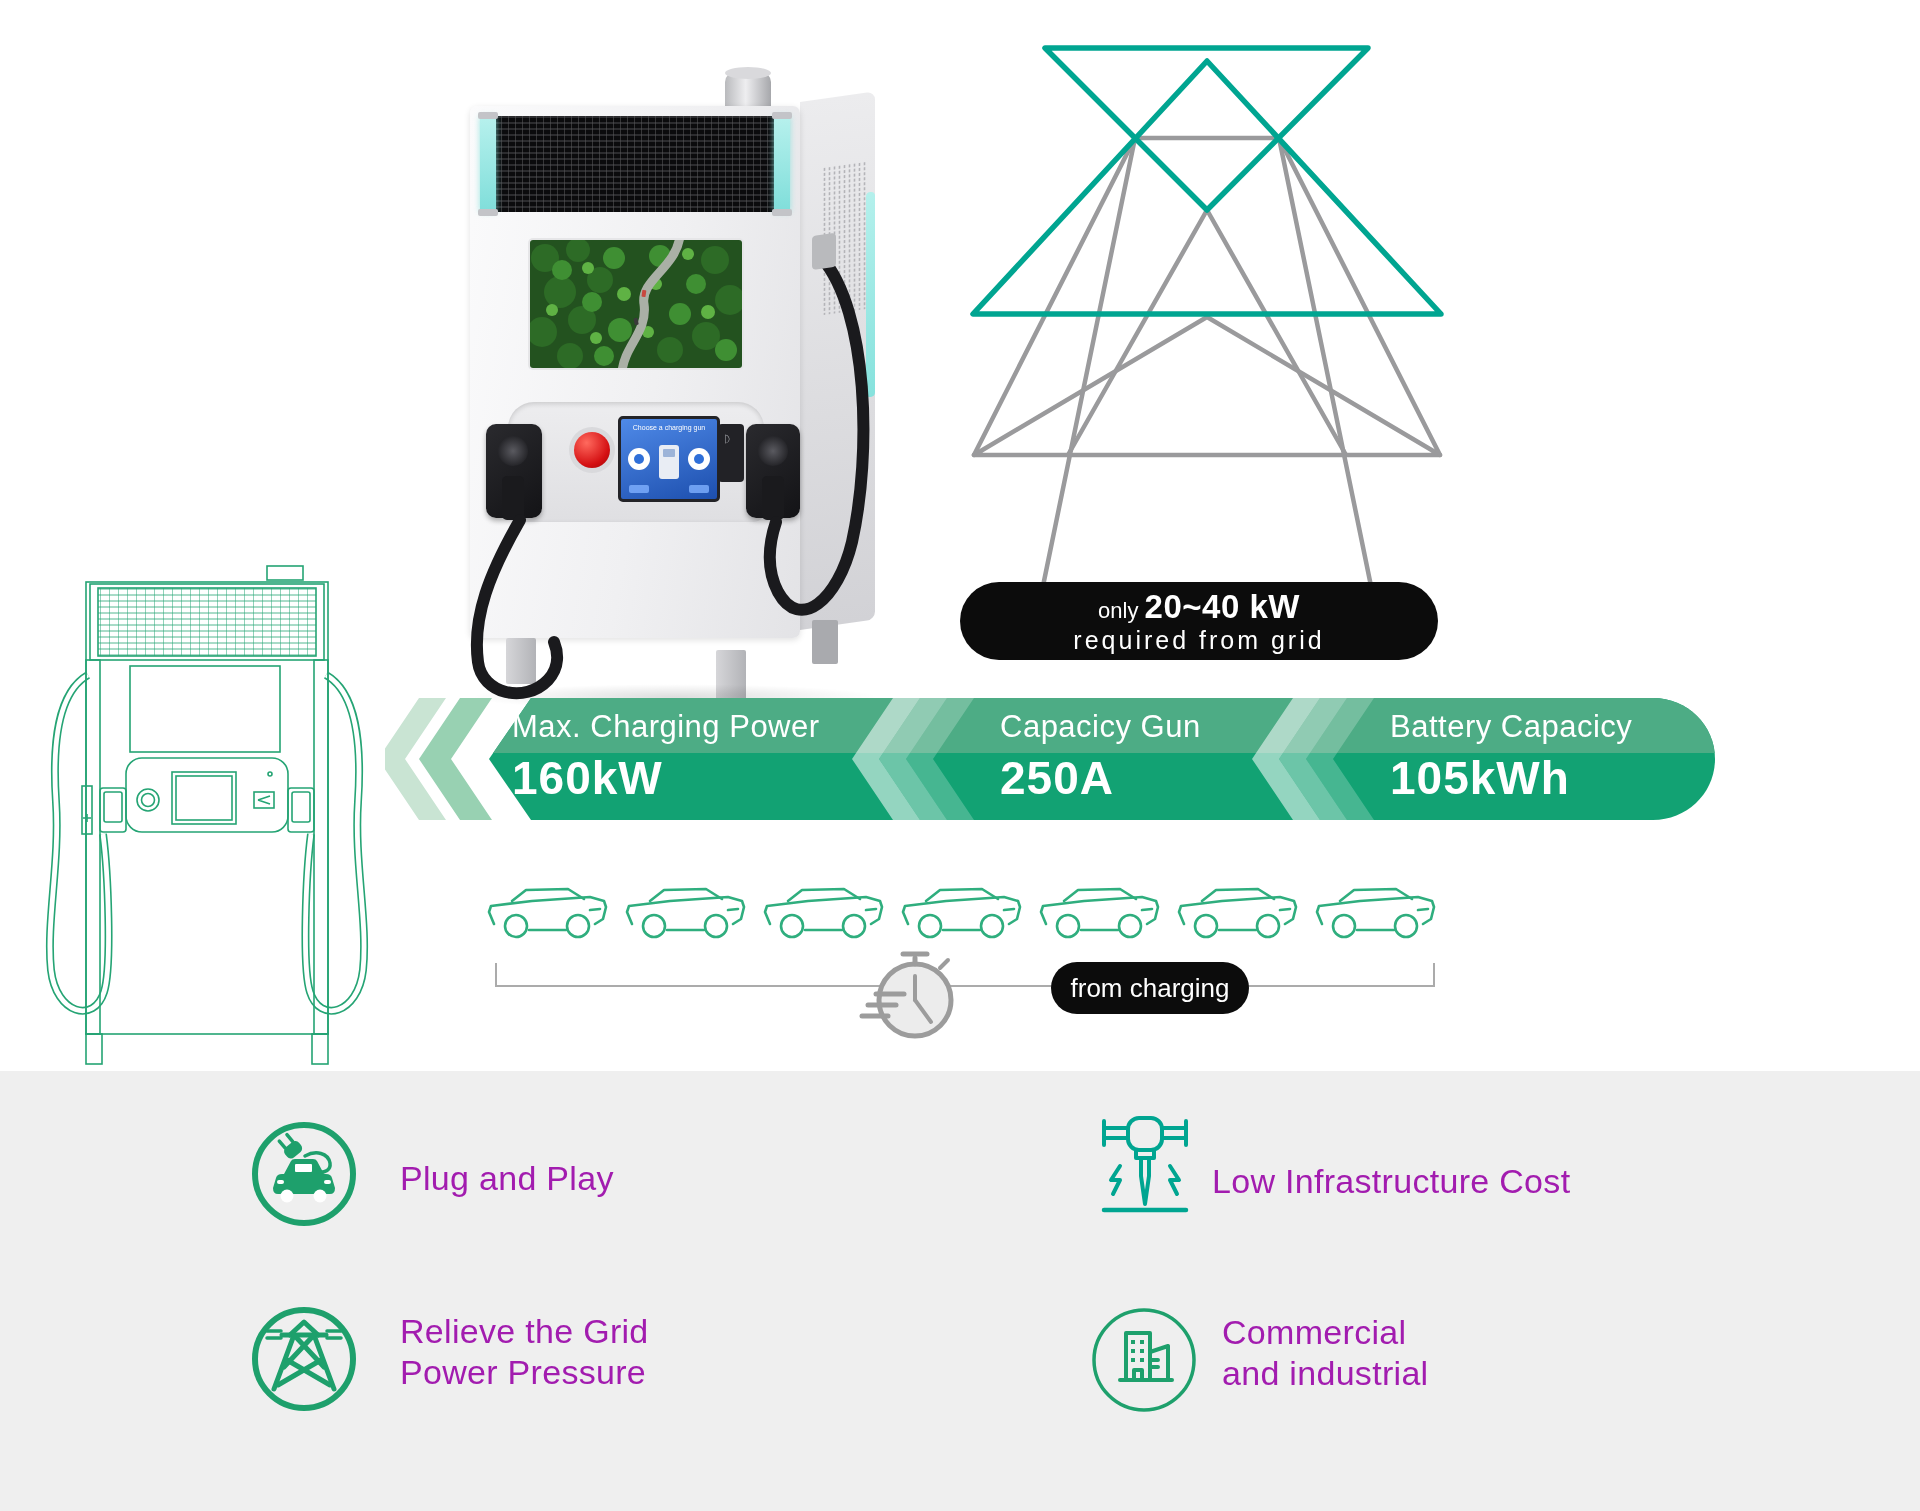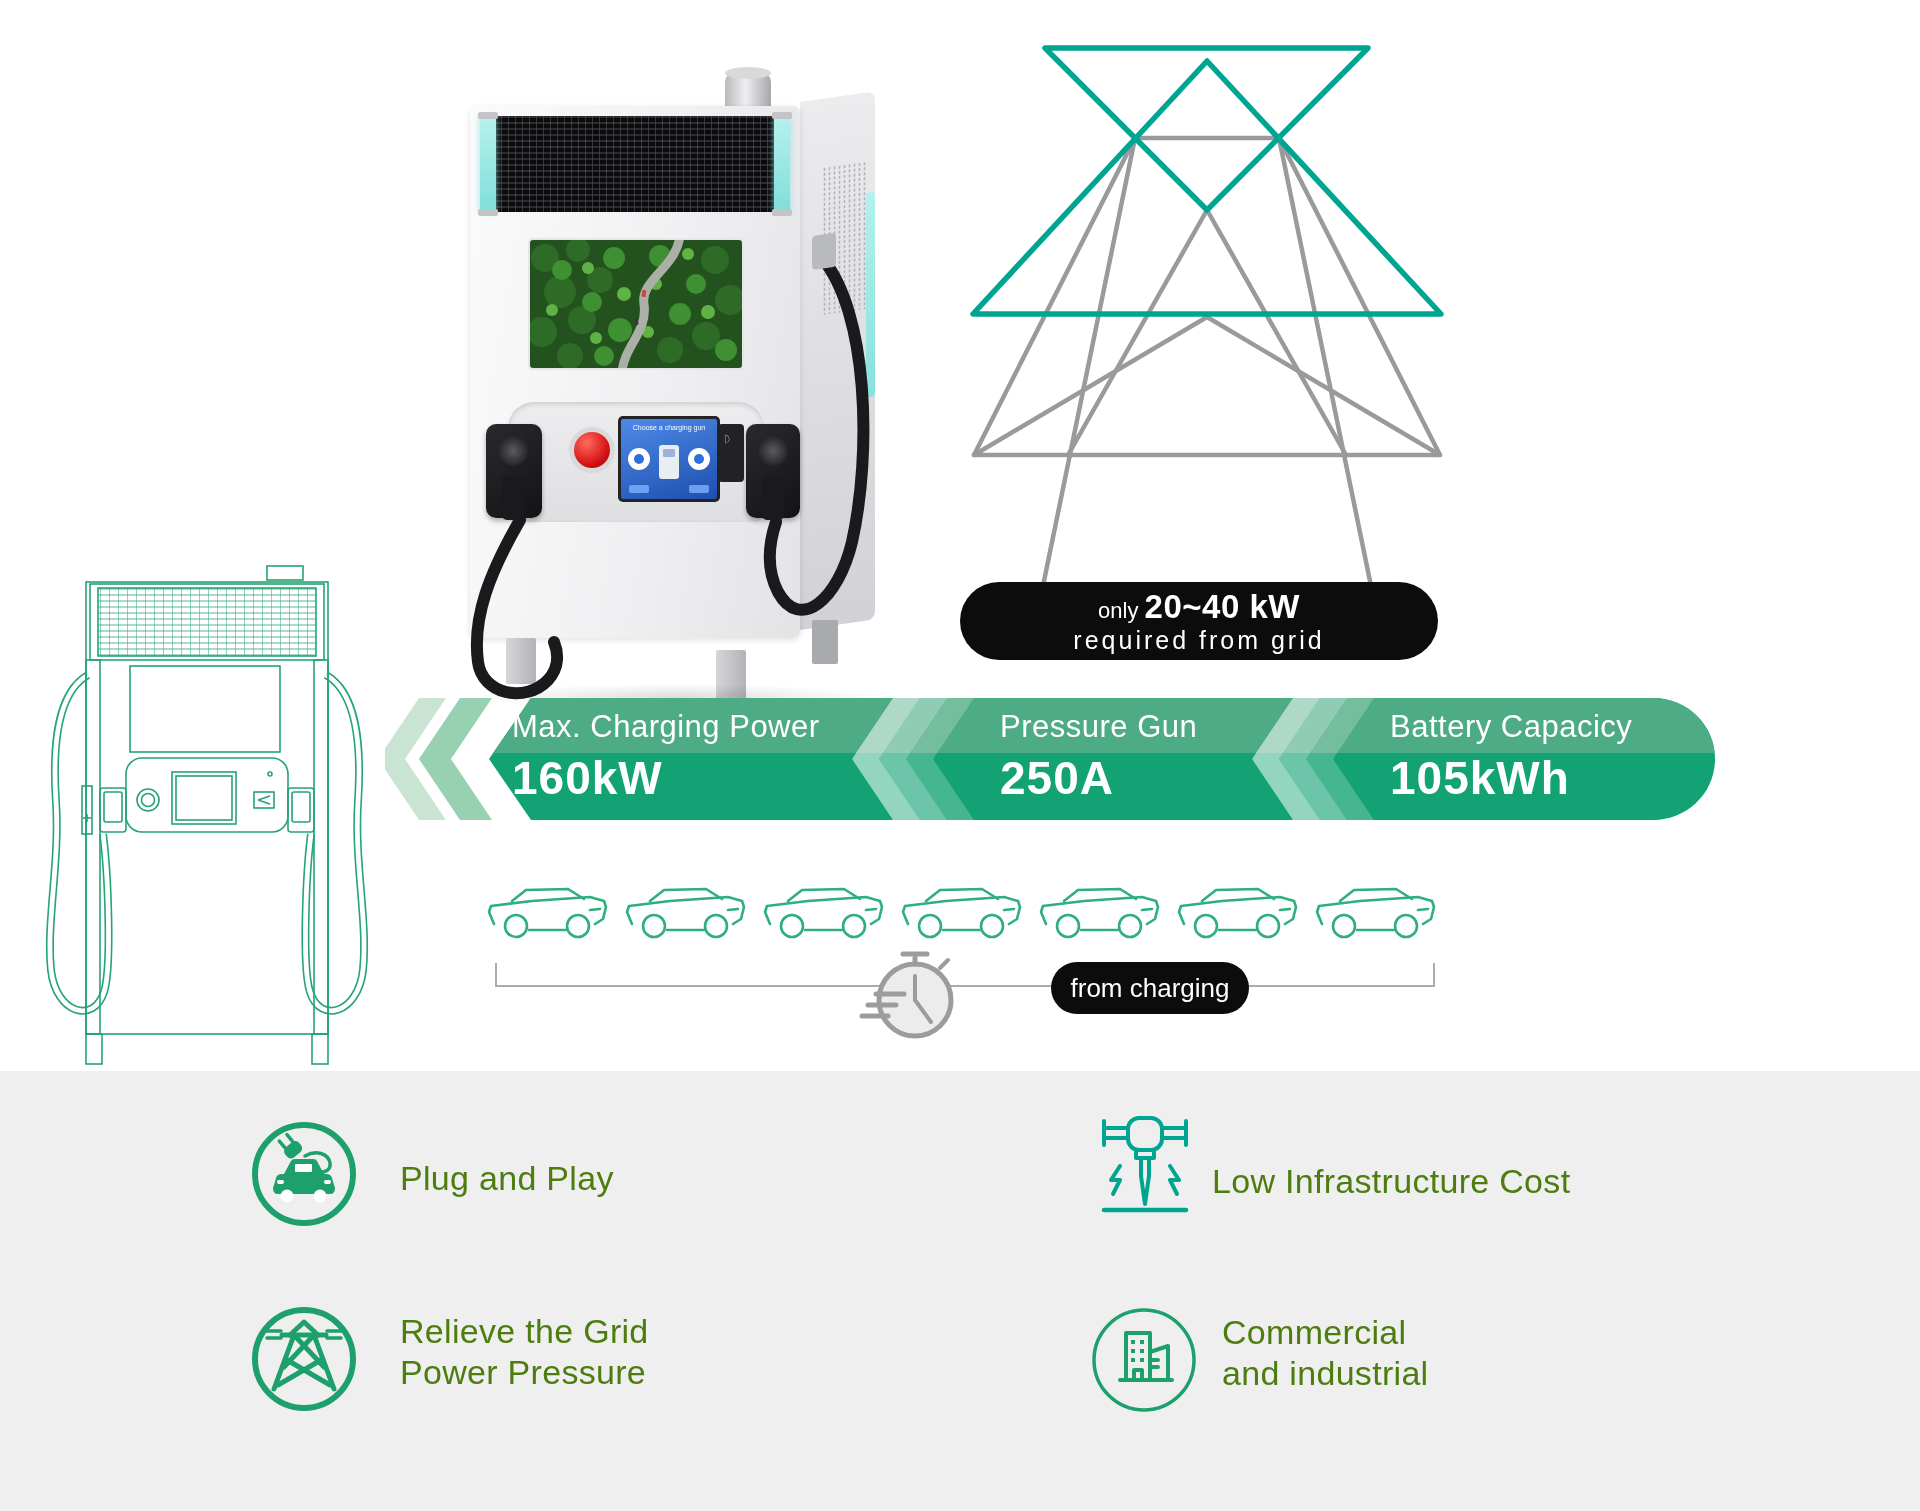"Pressure Gun" div.spec-label { text: Pressure -> Capacicy }
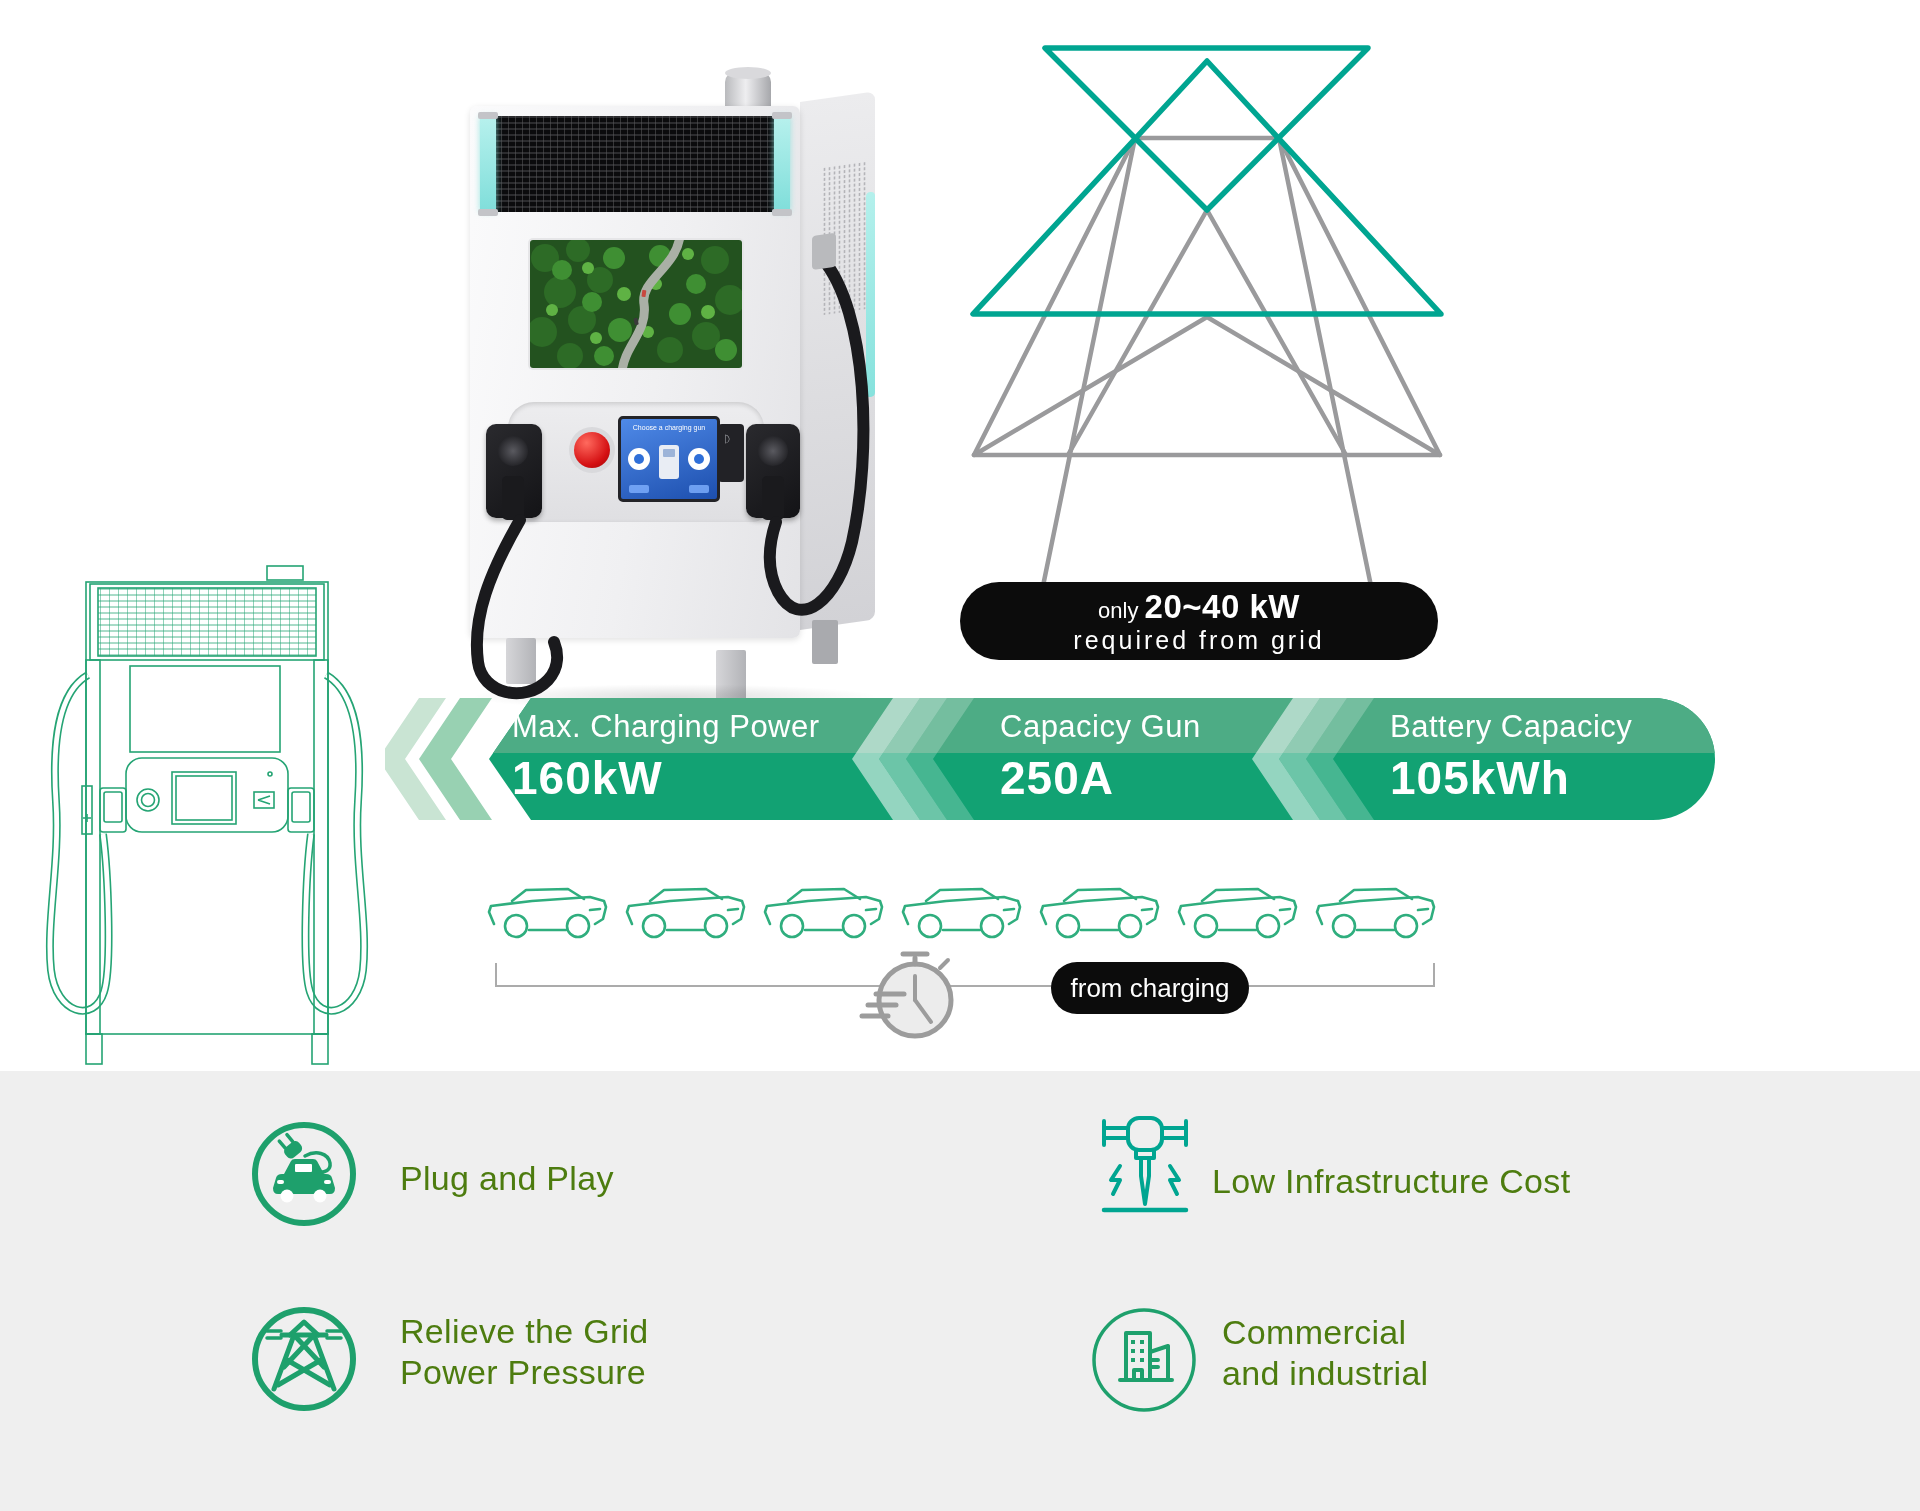"Plug and Play" .feature-text { color: #4d7c0f -> #a21caf }
